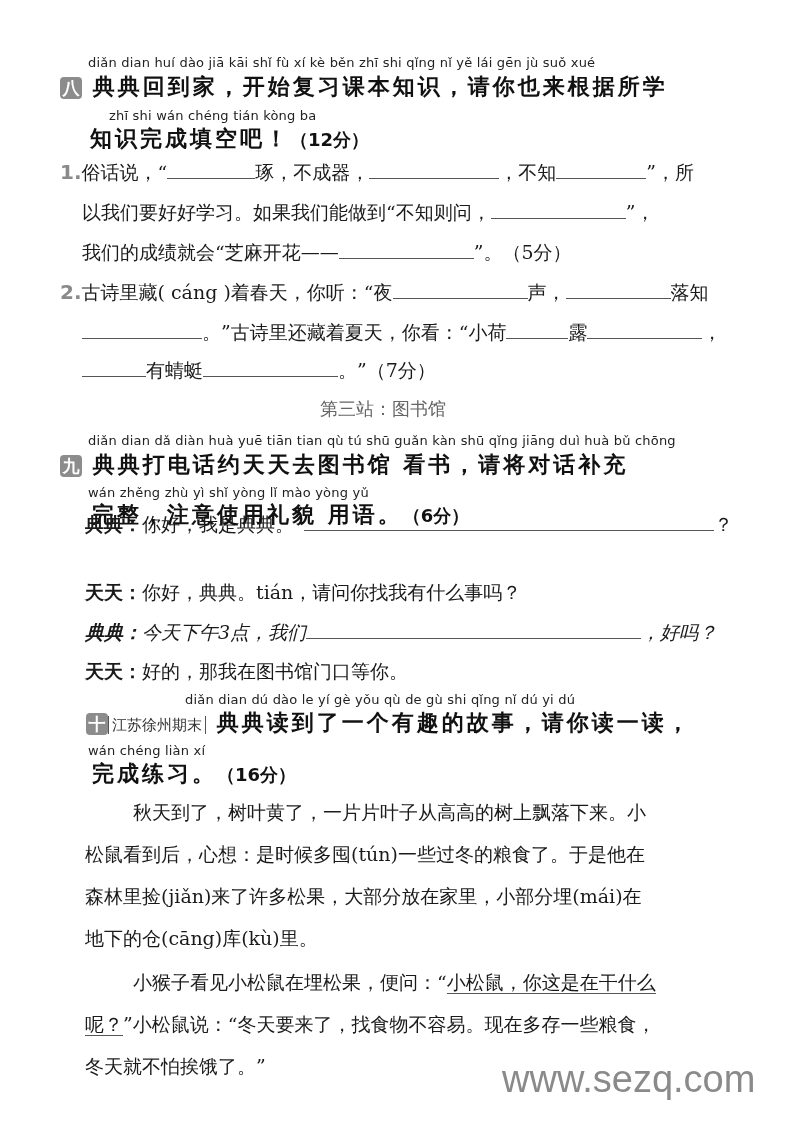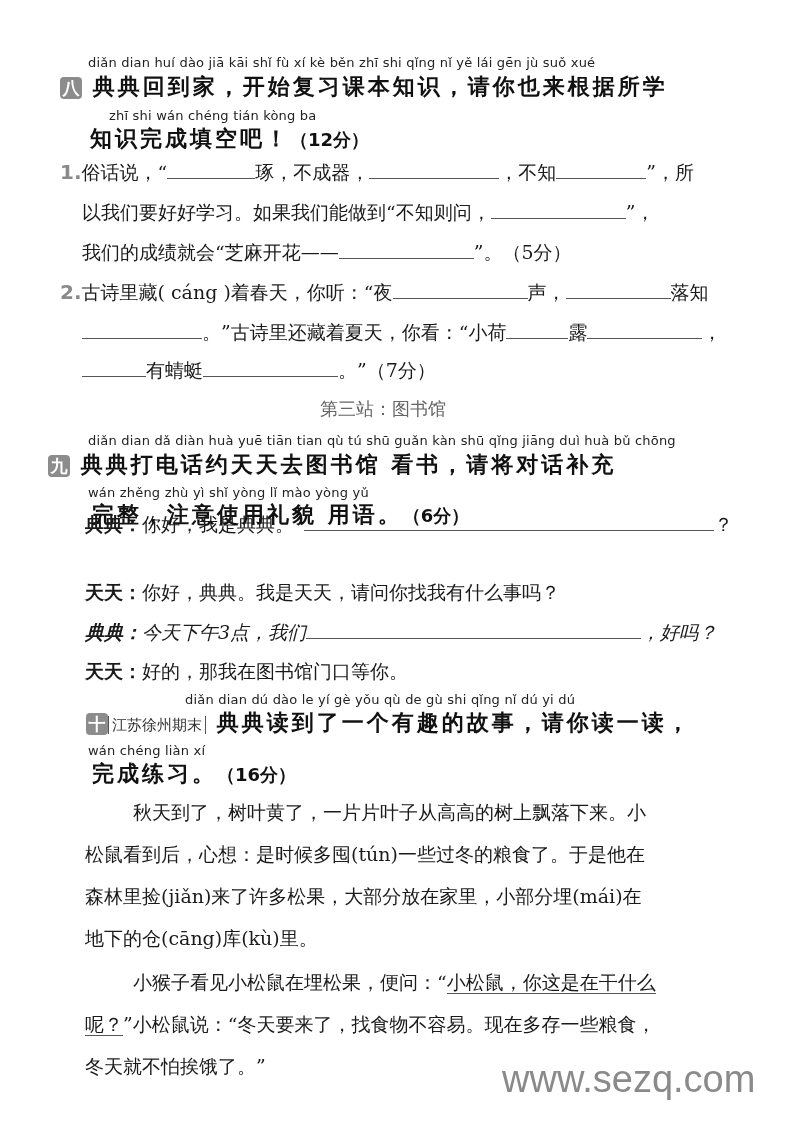"九 典典打电话约天天去图书馆 看书，请将对话补充" div.abs { left: 48px -> 60px }
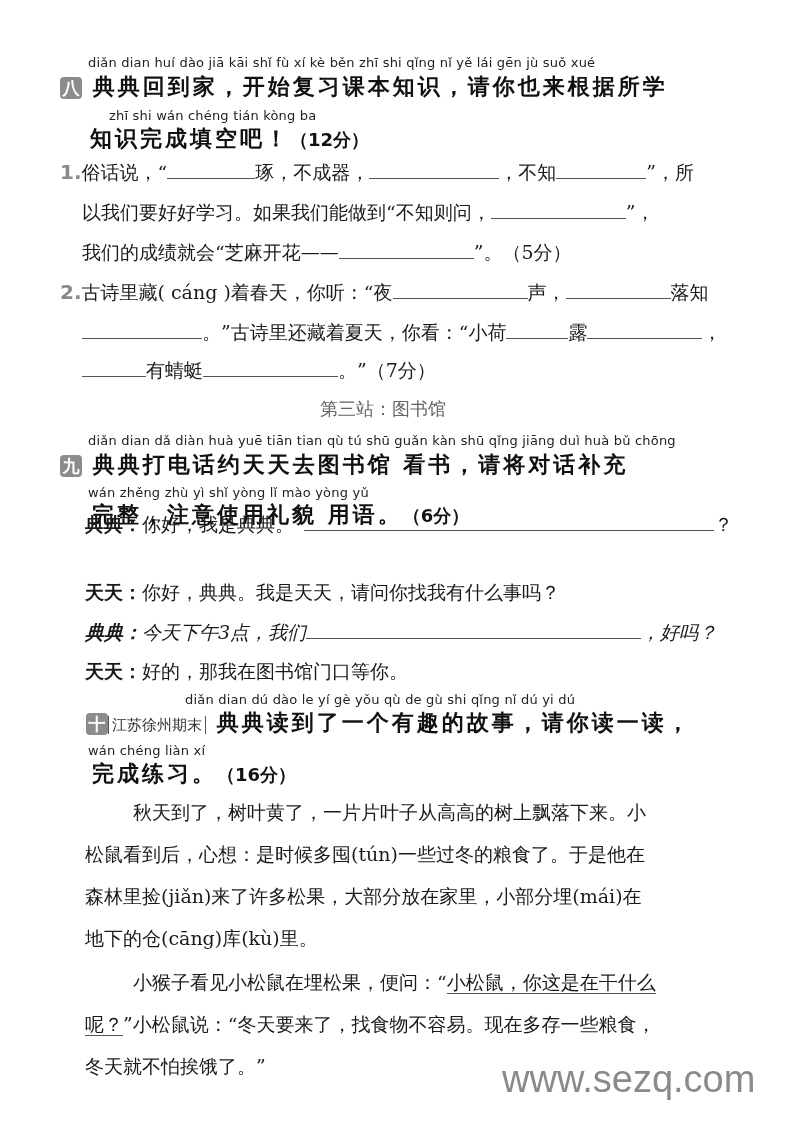"你好，典典。我是天天，请问你找我有什么事吗？" span { text: 我是天天 -> tián }
